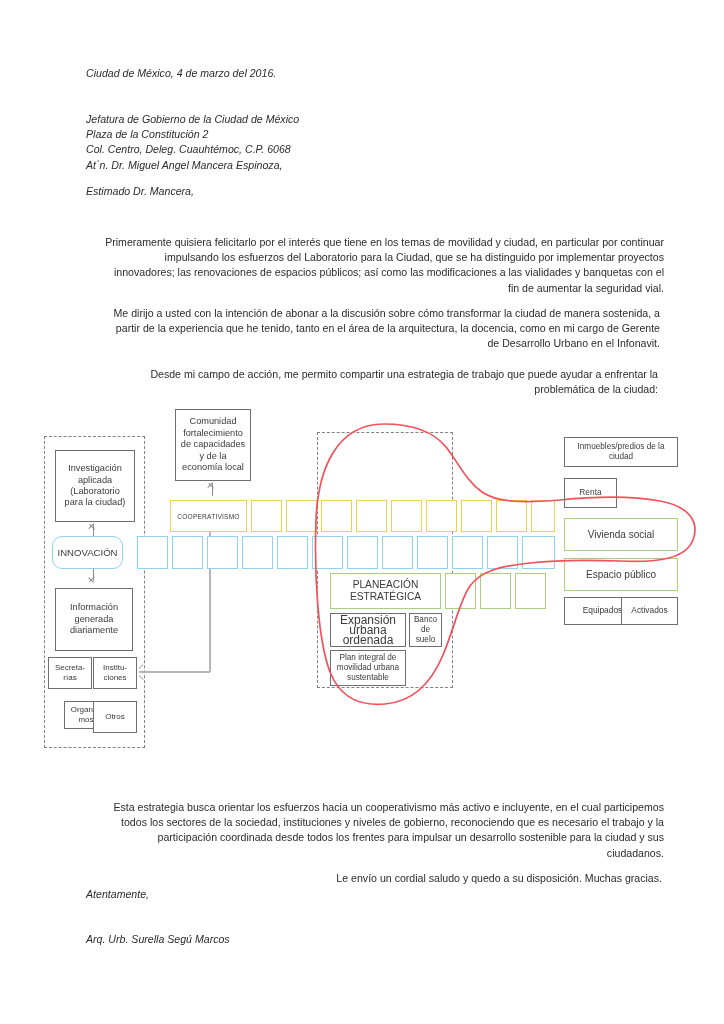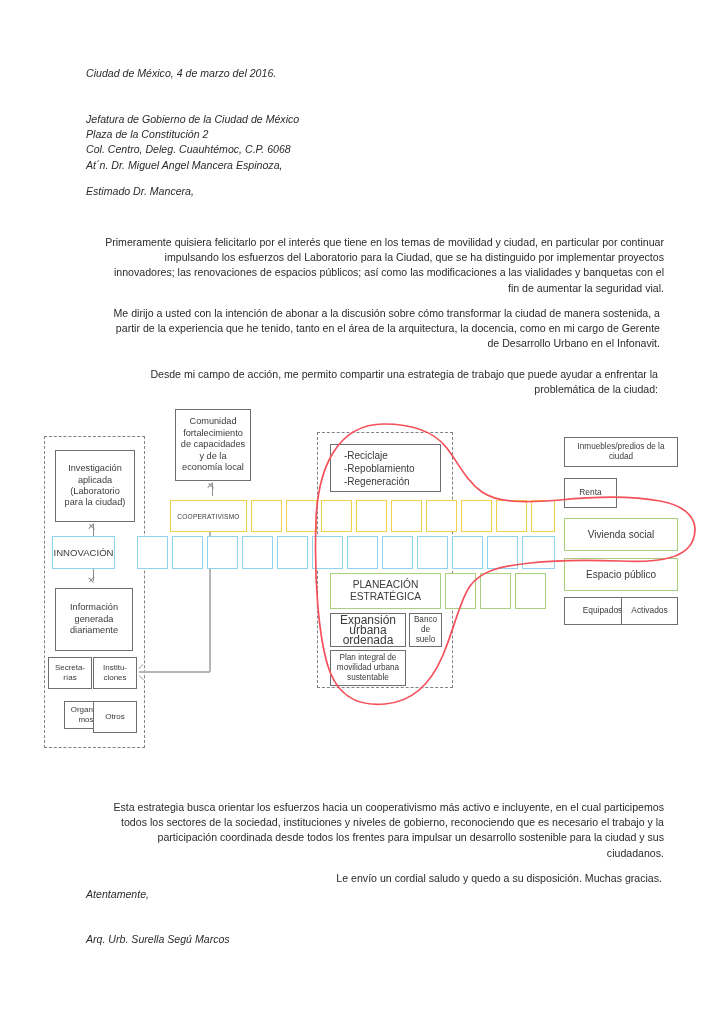"-Reciclaje" div.box { html: <div>-Reciclaje -Repoblamiento -Regeneración</div> -> none }
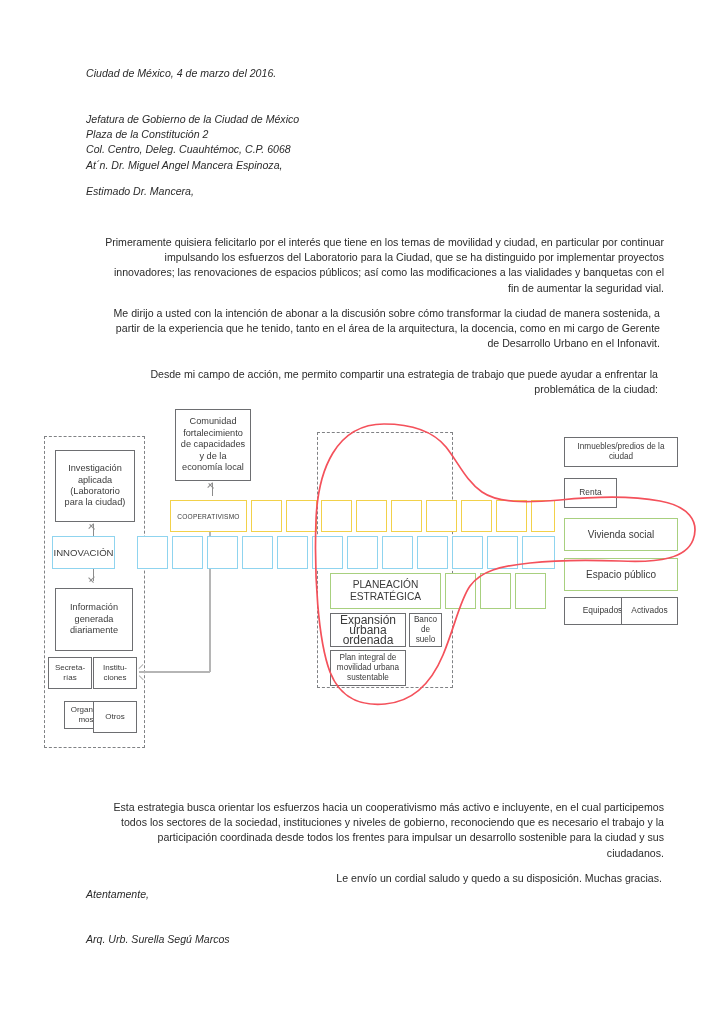"INNOVACIÓN" div.cell { border-radius: none -> 10px; width: 63px -> 71px }
